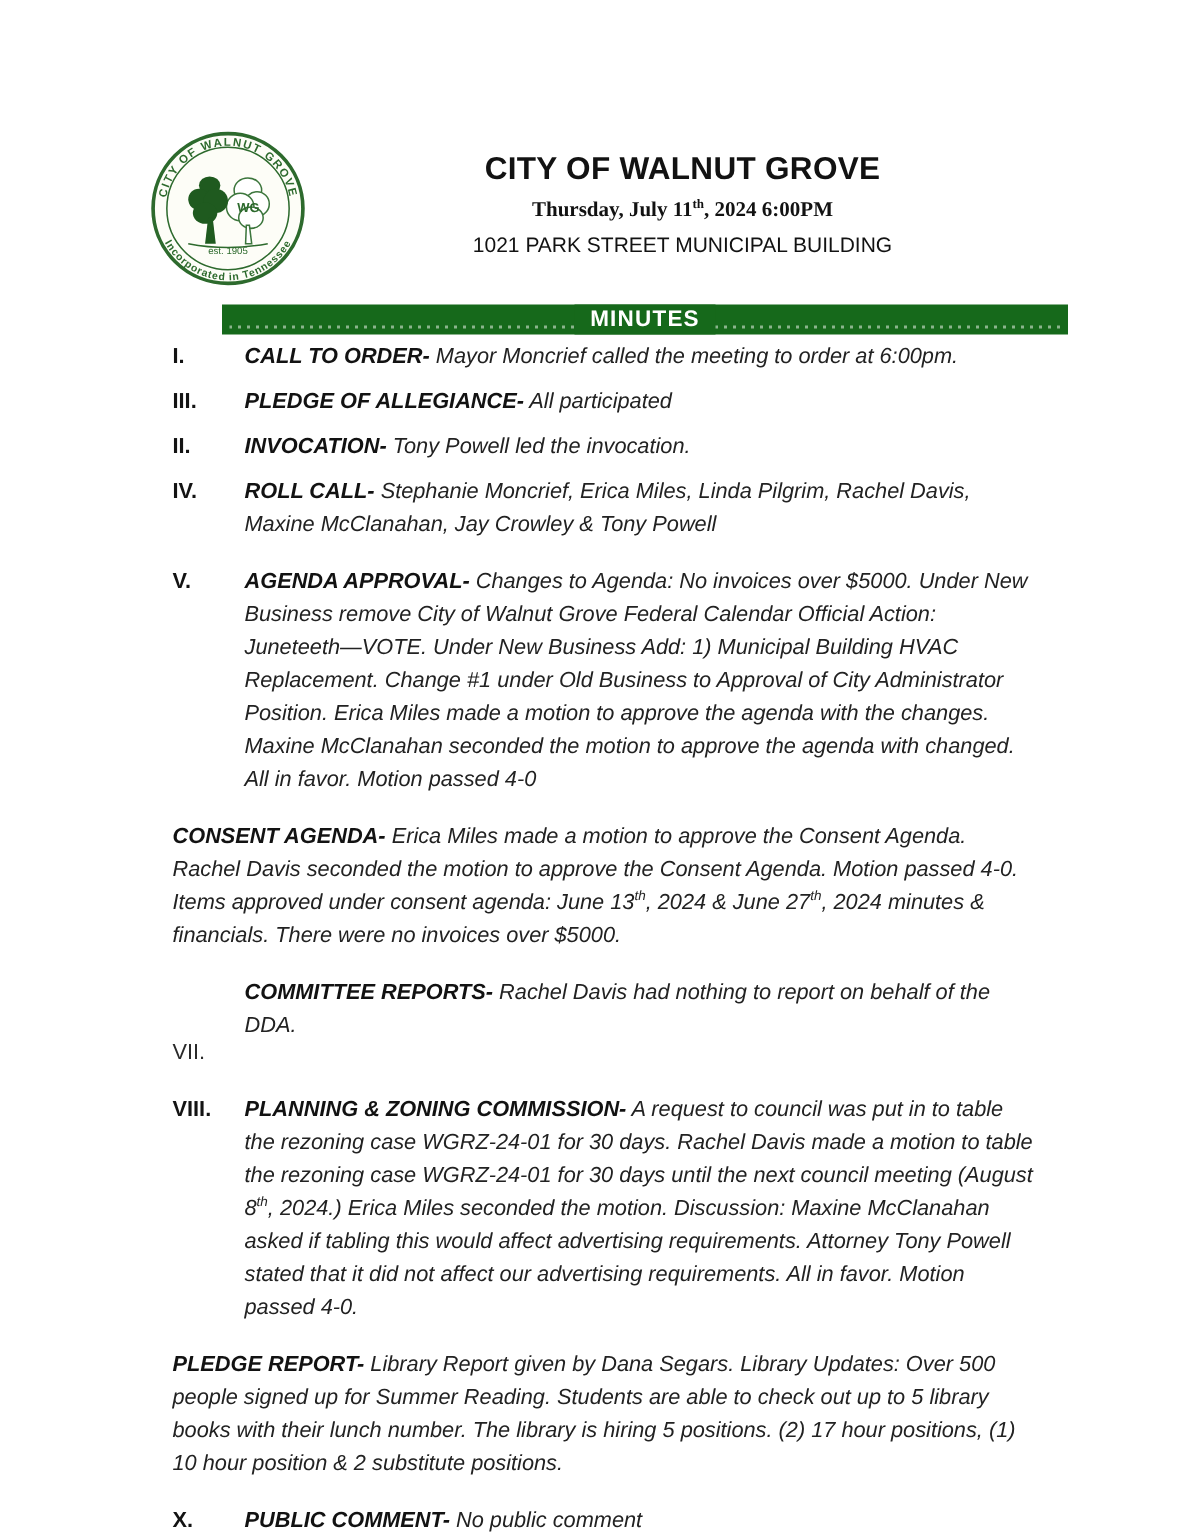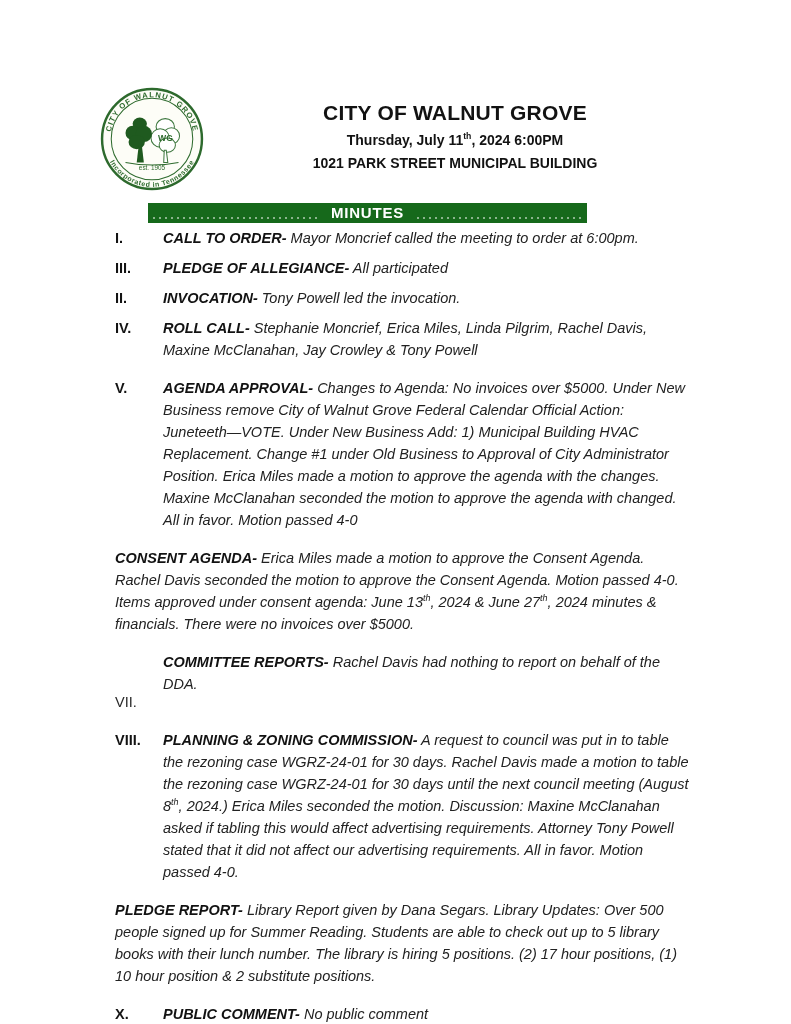"Thursday, July 11th, 2024 6:00PM" .doc-date { font-family: none -> Liberation Serif, serif }
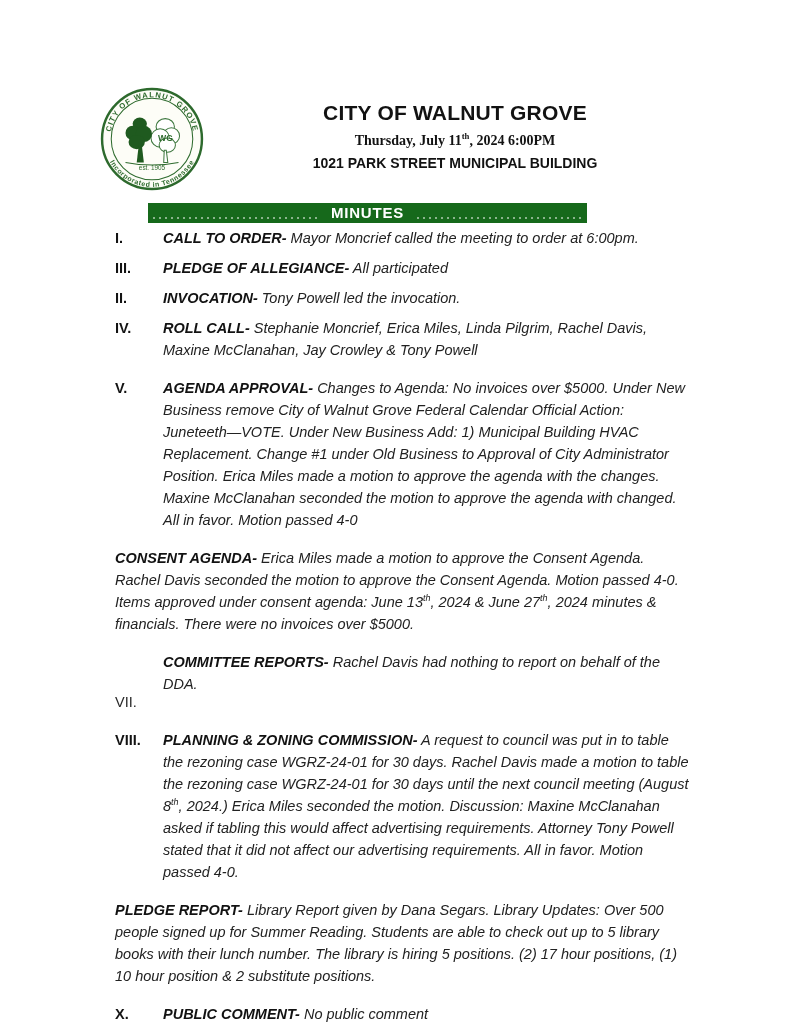"1021 PARK STREET MUNICIPAL BUILDING" .doc-address { font-weight: bold -> normal }
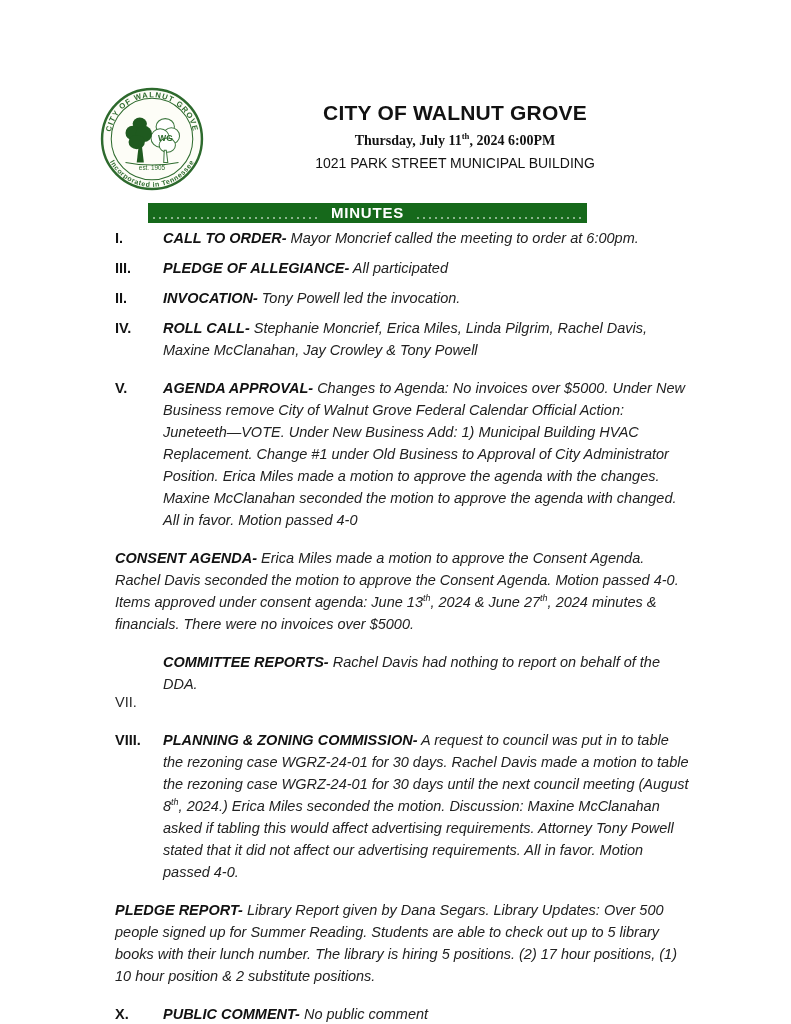"MINUTES" .banner { width: 439px -> 564px }
